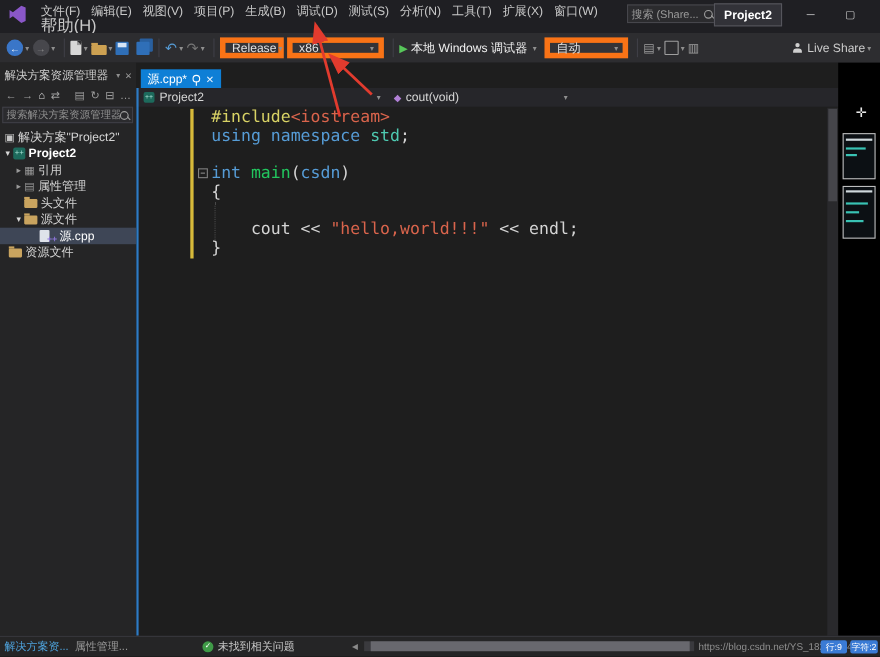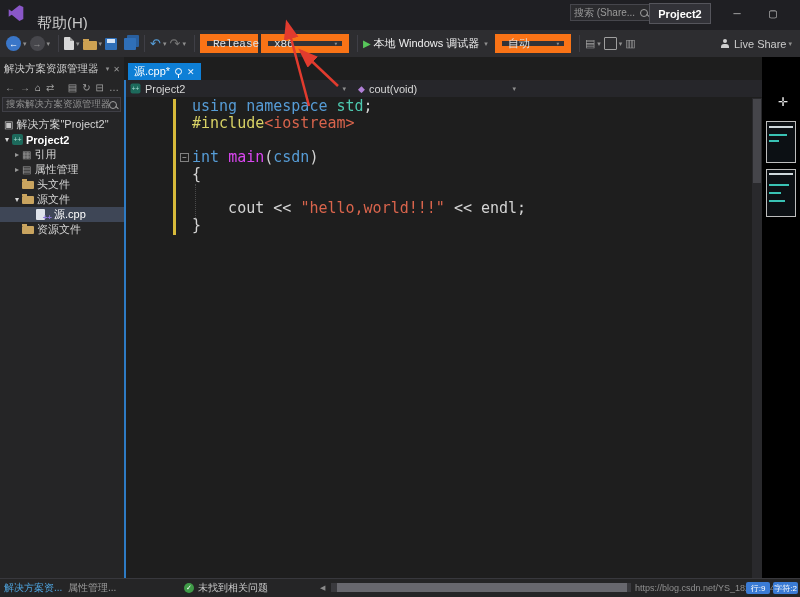"文件(F)" div.abs { html: none -> <div> <span>文件(F)</span> <span>编辑(E)</span> <span>视图(V)</span> <span>项目(P)</span> <span>生成(B)</span> <span>调试(D)</span> <span>测试(S)</span> <span>分析(N)</span> <span>工具(T)</span> <span>扩展(X)</span> <span>窗口(W)</span> </div> }
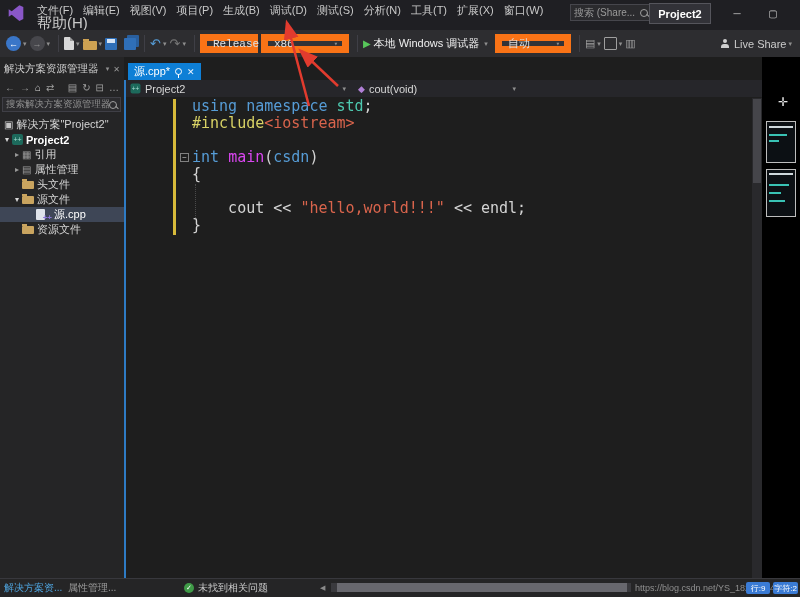"Release" .combo { border: 7px solid #f97316 -> 5px solid #f97316; font-family: Liberation Mono, monospace -> none }
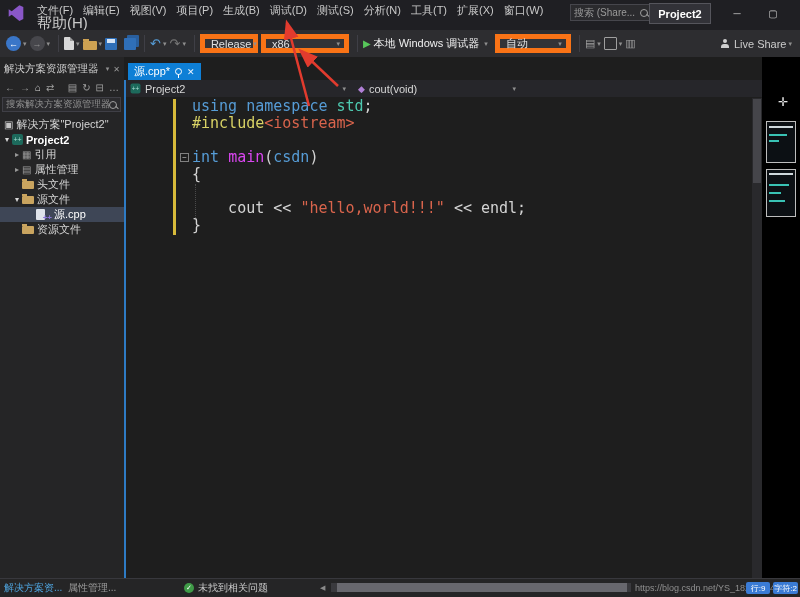"using namespace std;" div.code-line { order: before "#include<iostream>" -> after "#include<iostream>" }
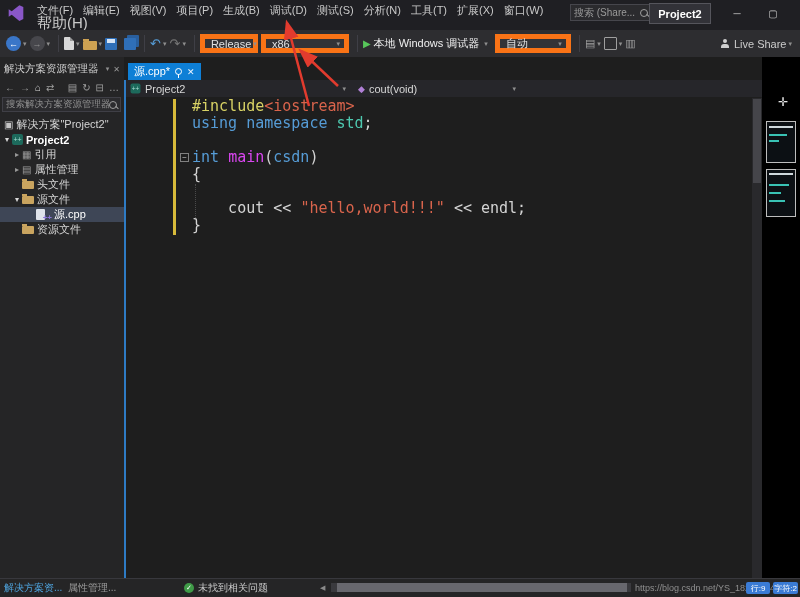"main" .tk-fn { color: #d946ef -> #22c55e }
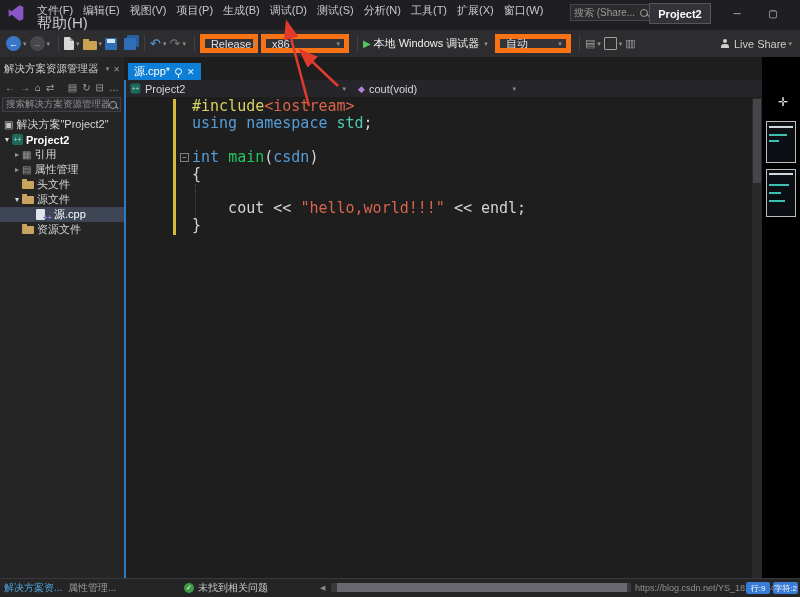"资源文件" div.tree-row { padding-left: 22px -> 8px }
